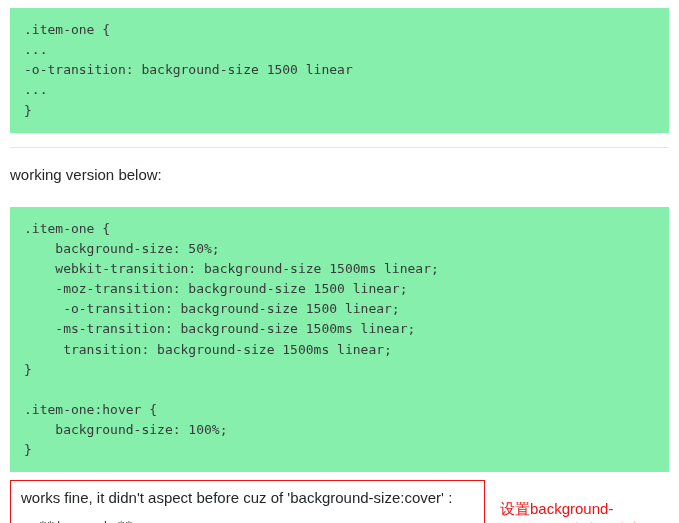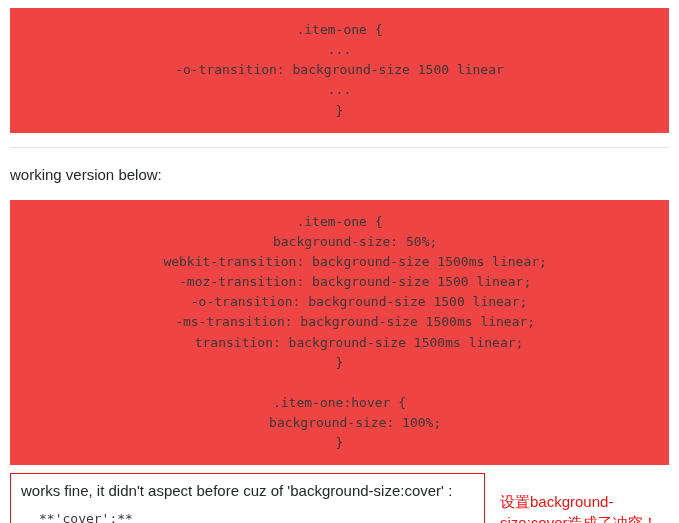".item-one {" pre.code-block { background: #ef4444 -> #86efac; text-align: center -> none }
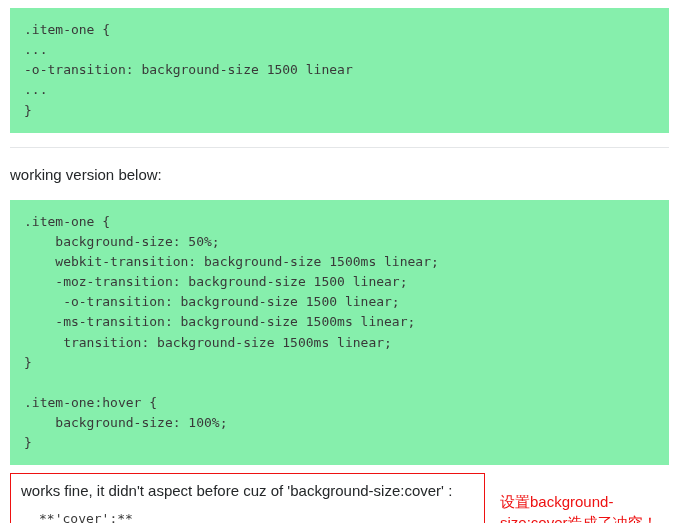"working version below:" p.para { margin: 12px 0 17px 0 -> 12px 0 24px 0 }
